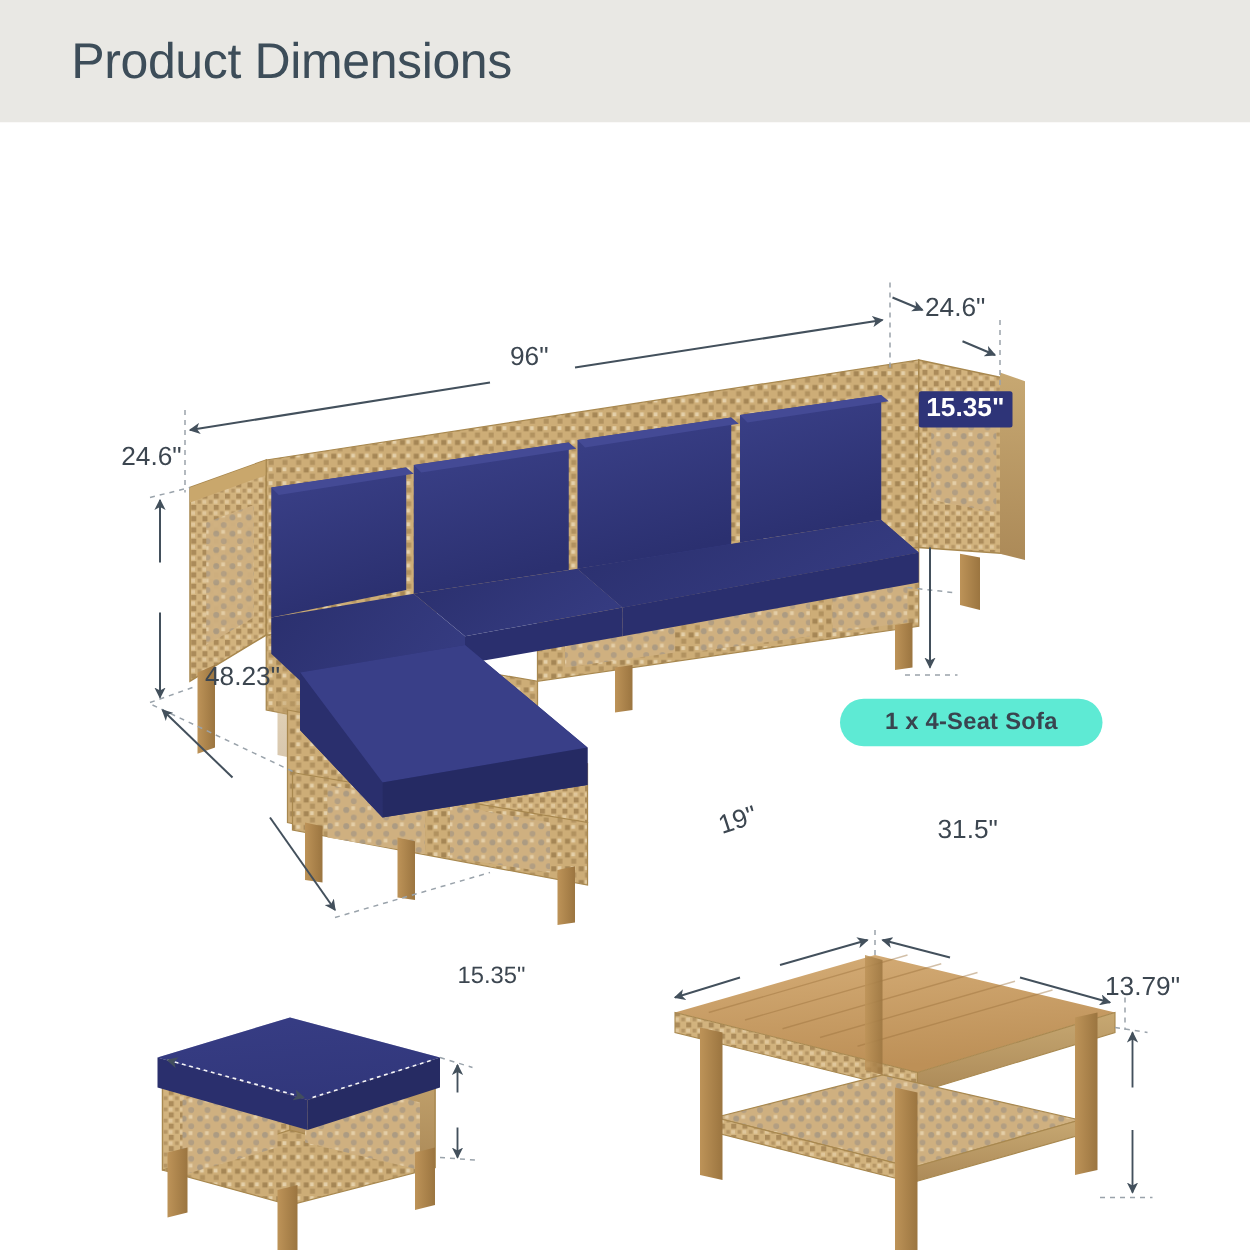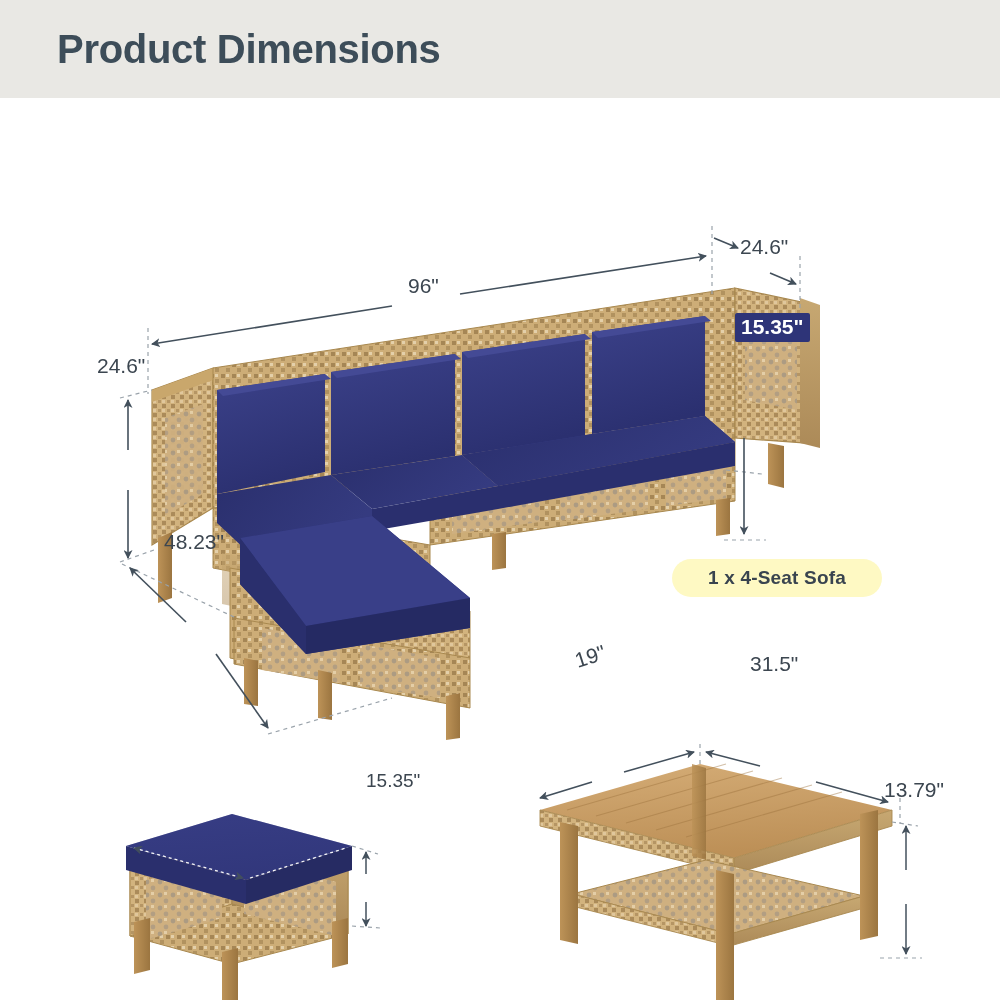"Product Dimensions" #page-title { font-weight: bold -> normal }
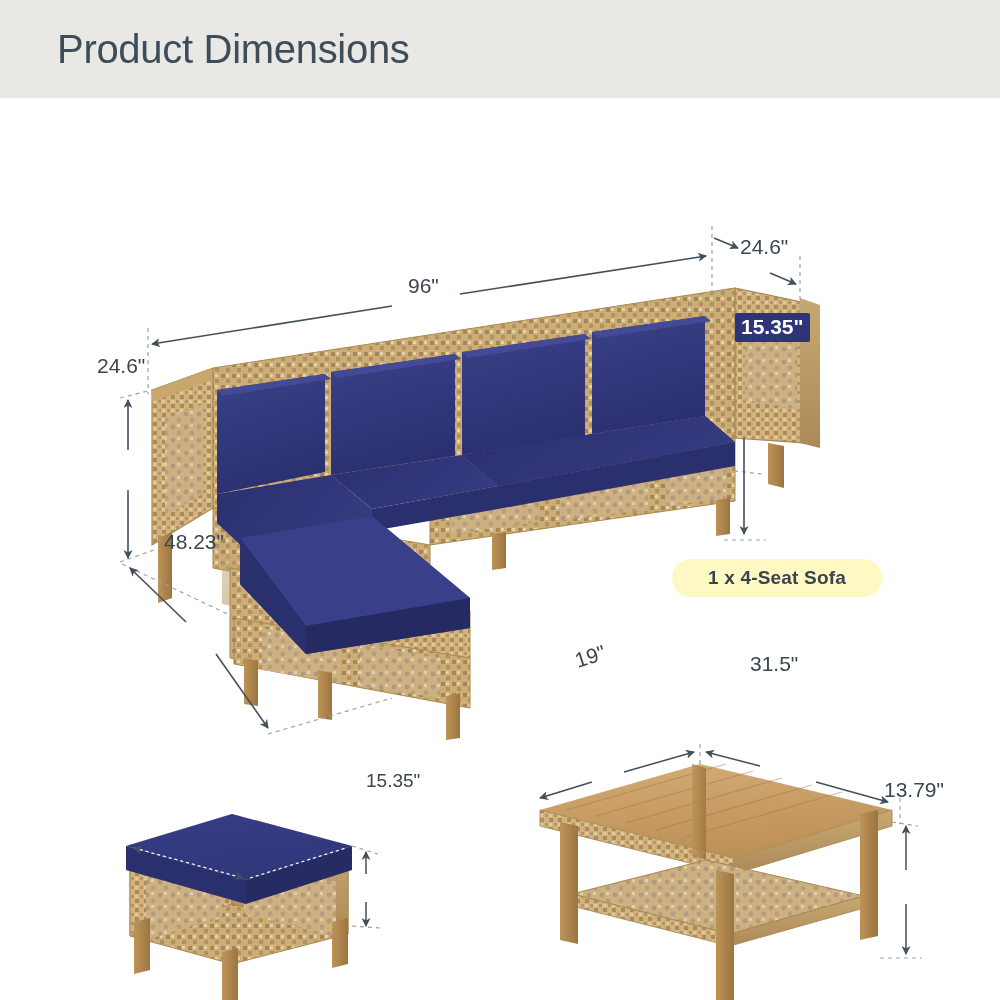"1 x 4-Seat Sofa" .pill { background: #fef9c3 -> #5eead4 }
